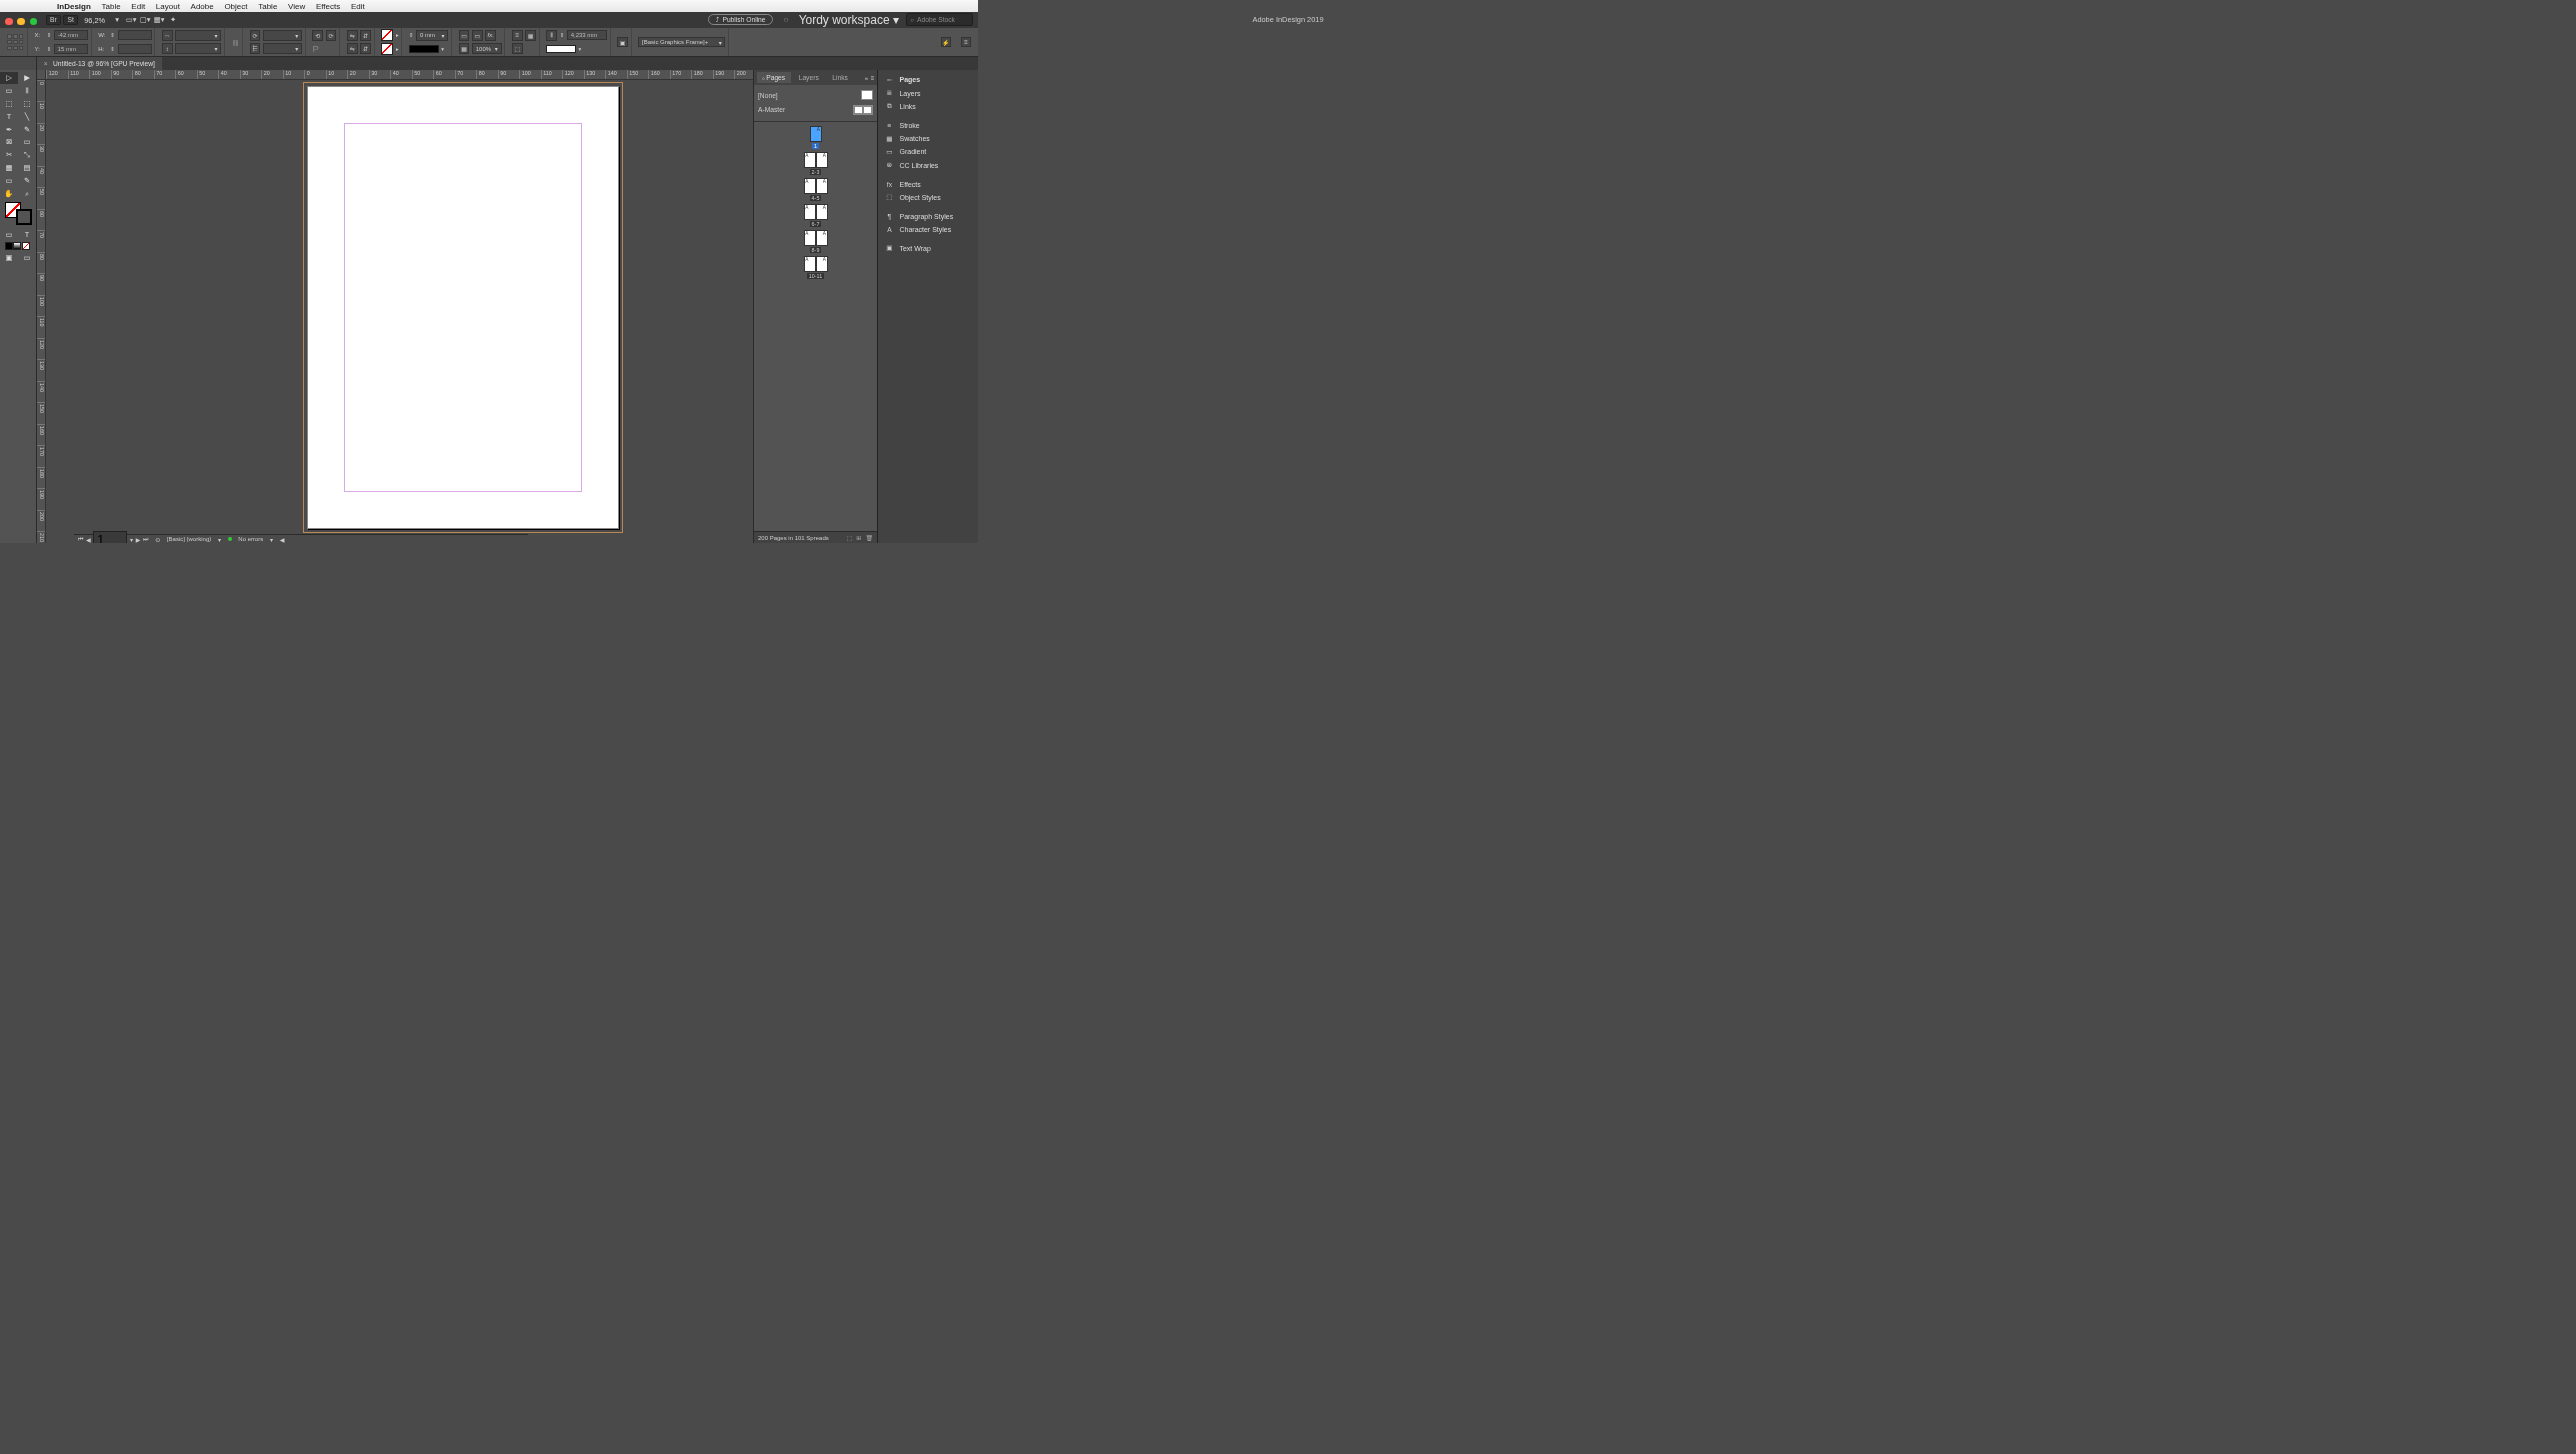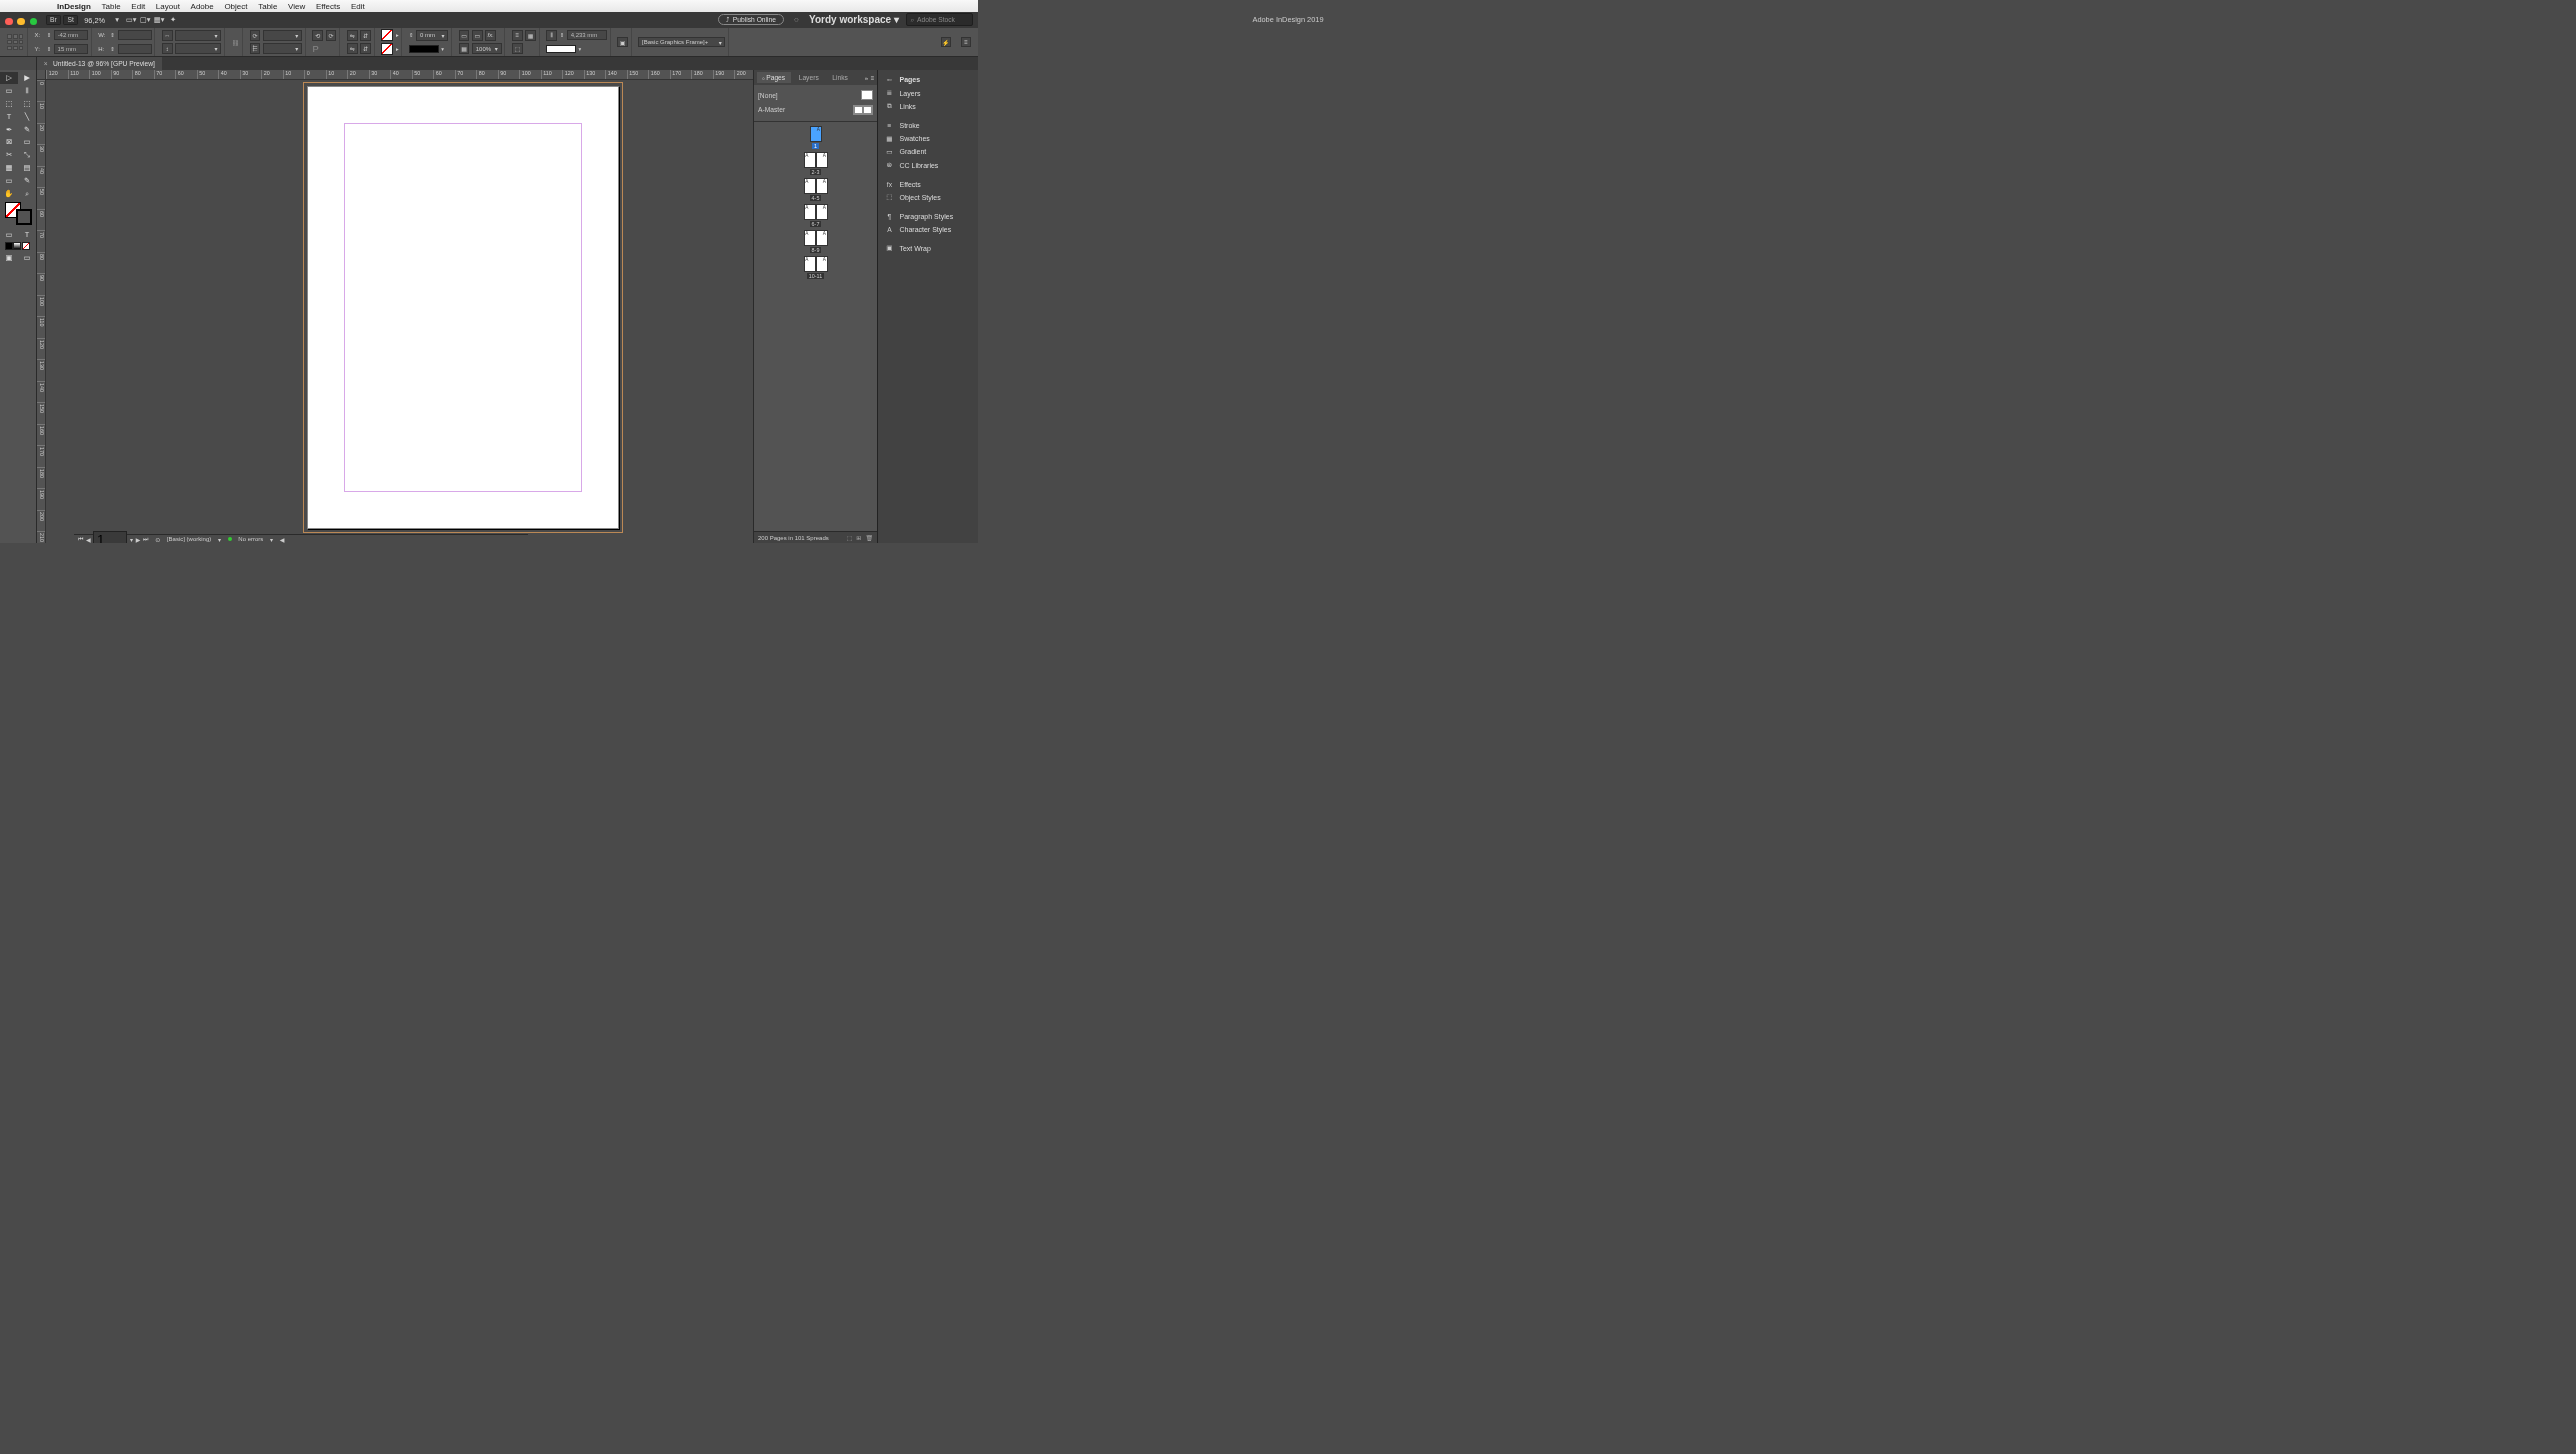"Yordy workspace ▾" .workspace { font-size: 10px -> 12px; font-weight: bold -> none }
